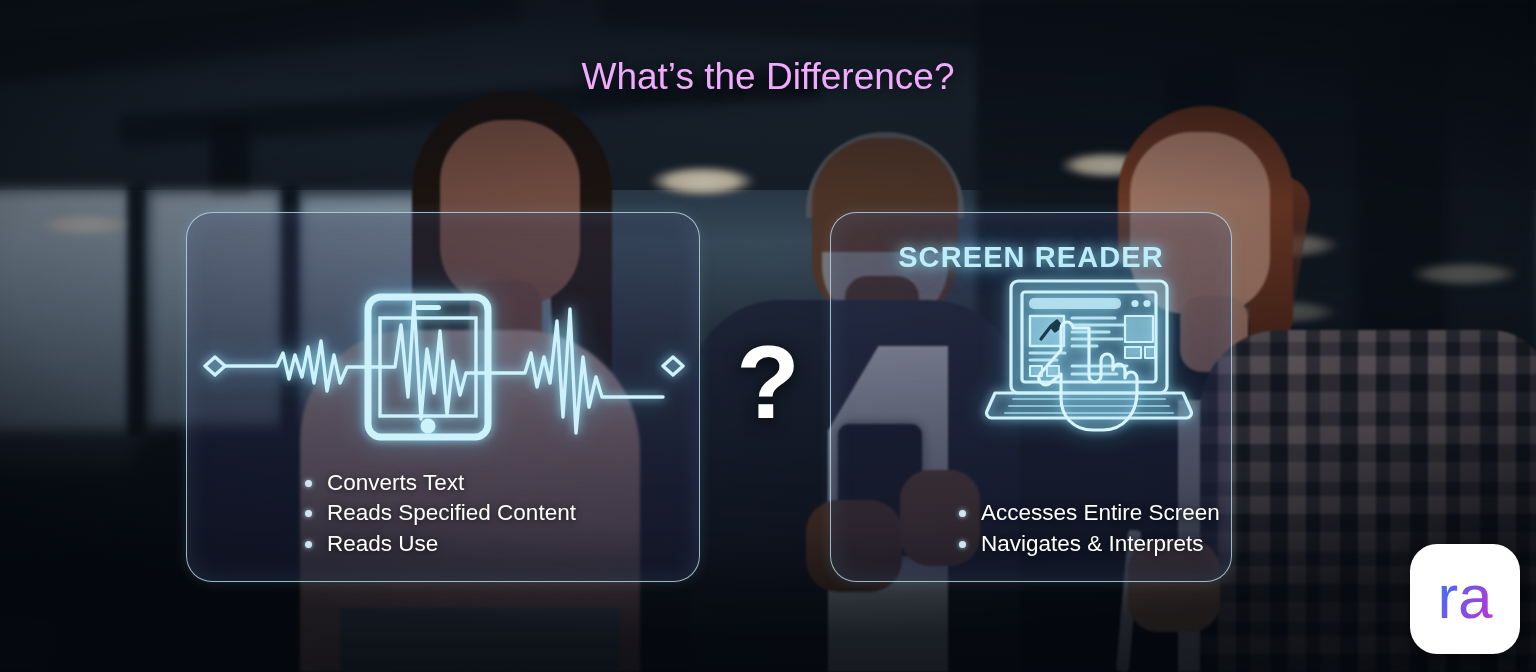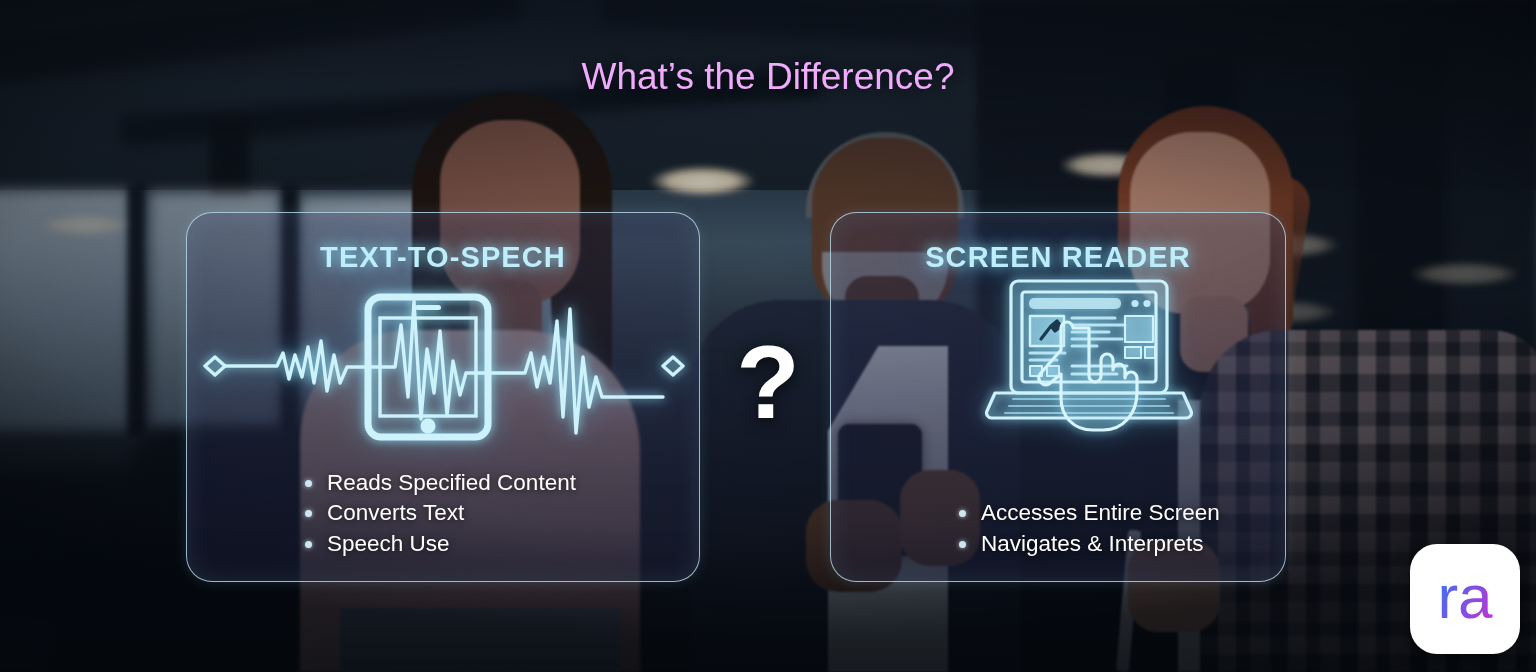"TEXT-TO-SPECH" div.panel-title { html: <div>TEXT-TO-SPECH</div> -> none }
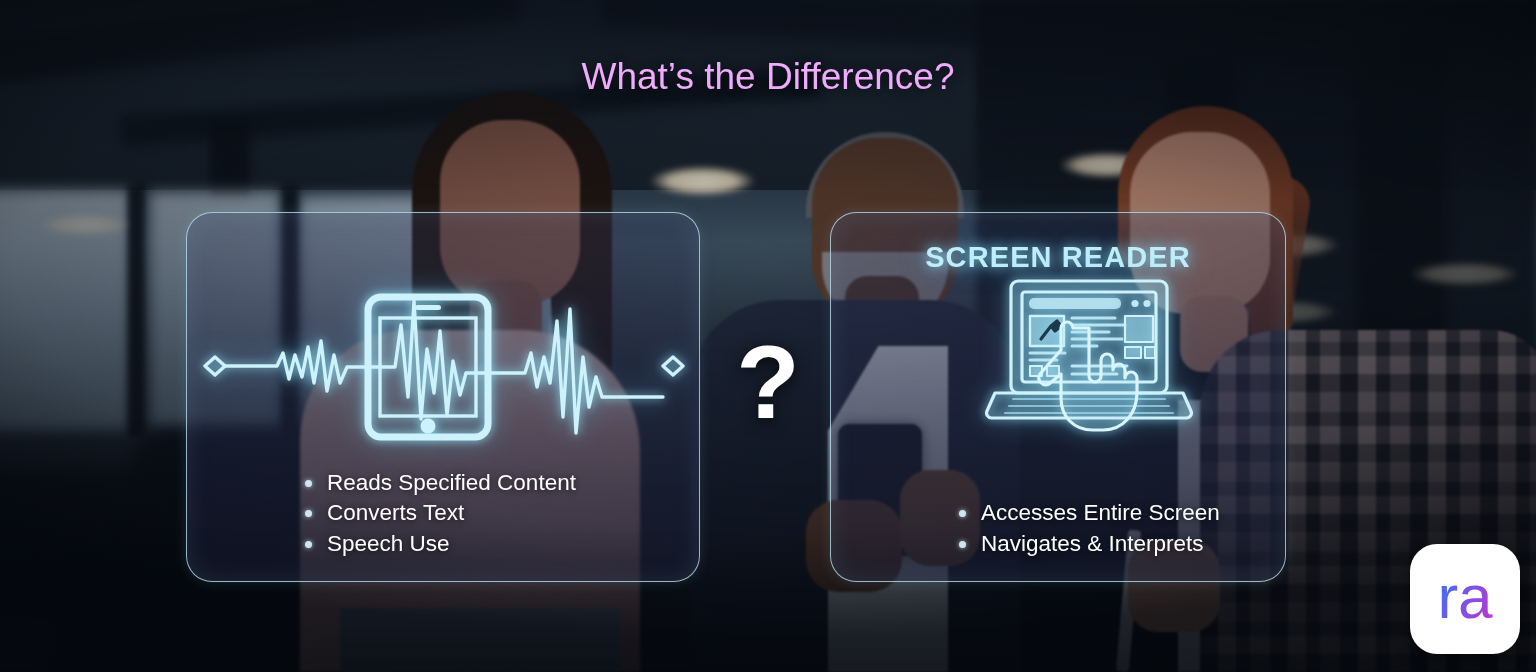"SCREEN READER" #panel-right { width: 456px -> 402px }
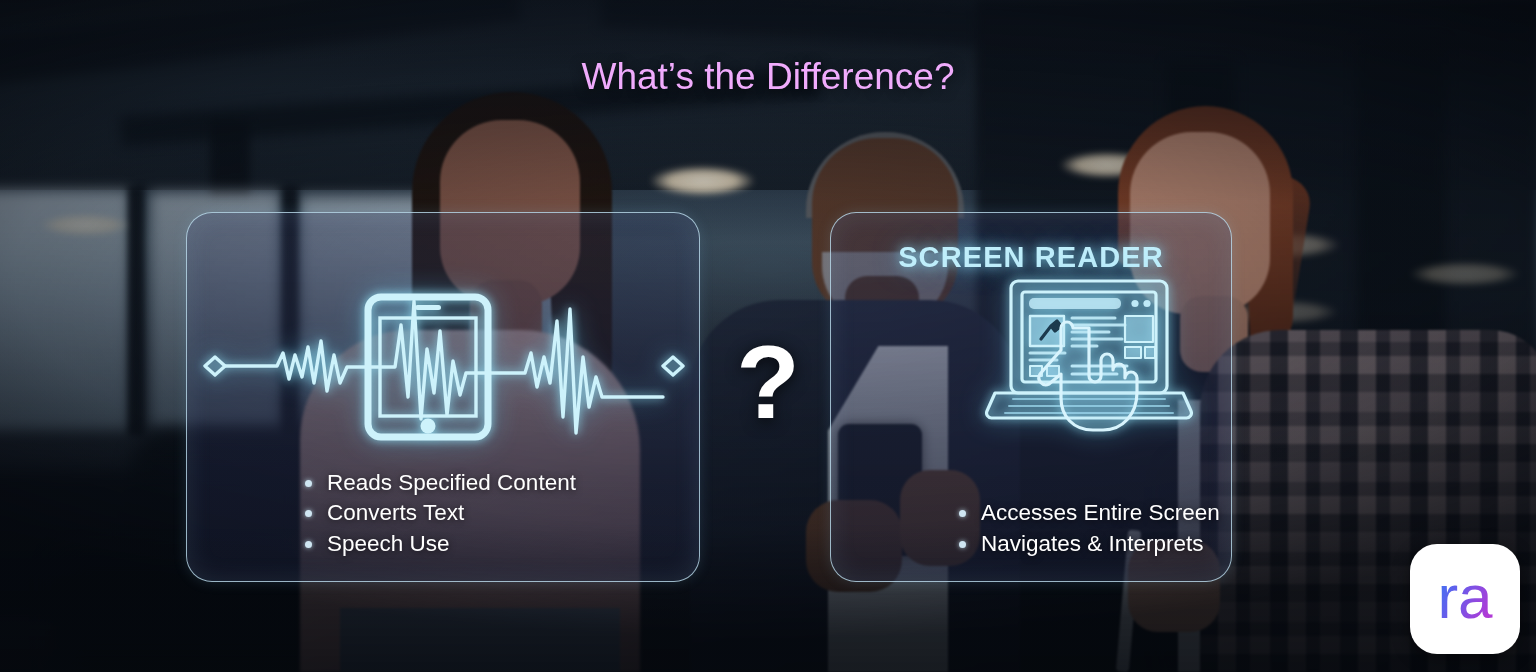"Reads Specified Content" li { order: before "Converts Text" -> after "Converts Text" }
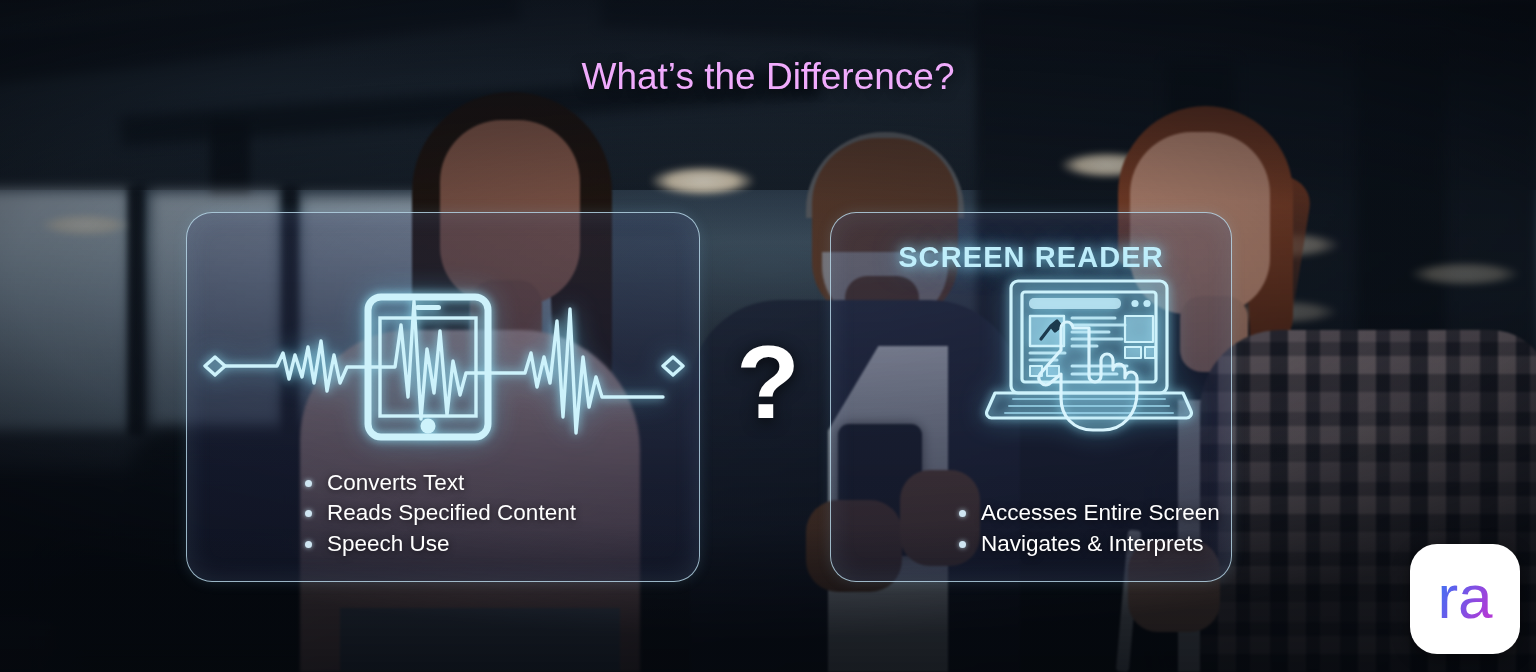"Speech Use" li { text: Speech -> Reads }
